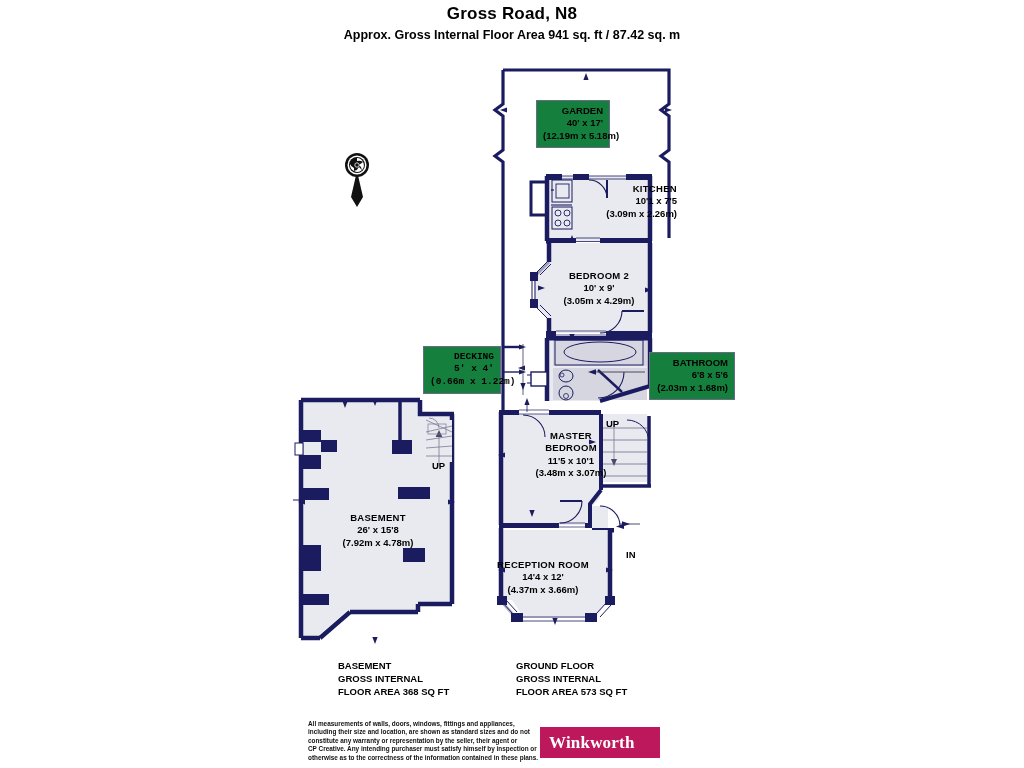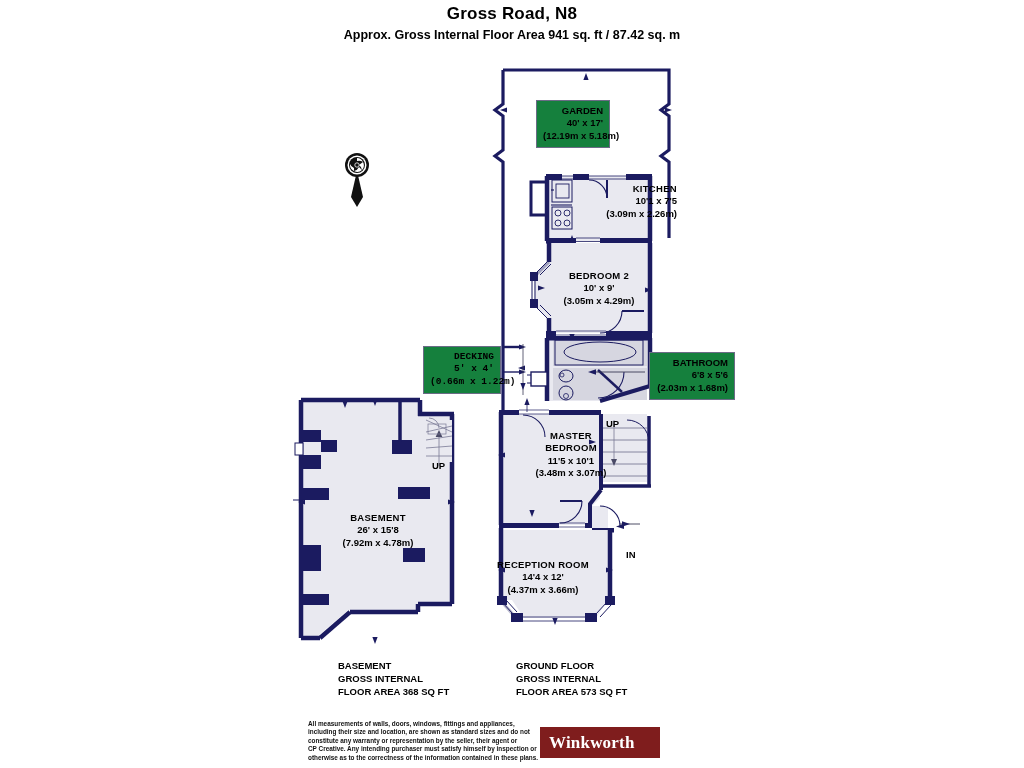"Winkworth" .brand { background: #7f1d1d -> #be185d }
